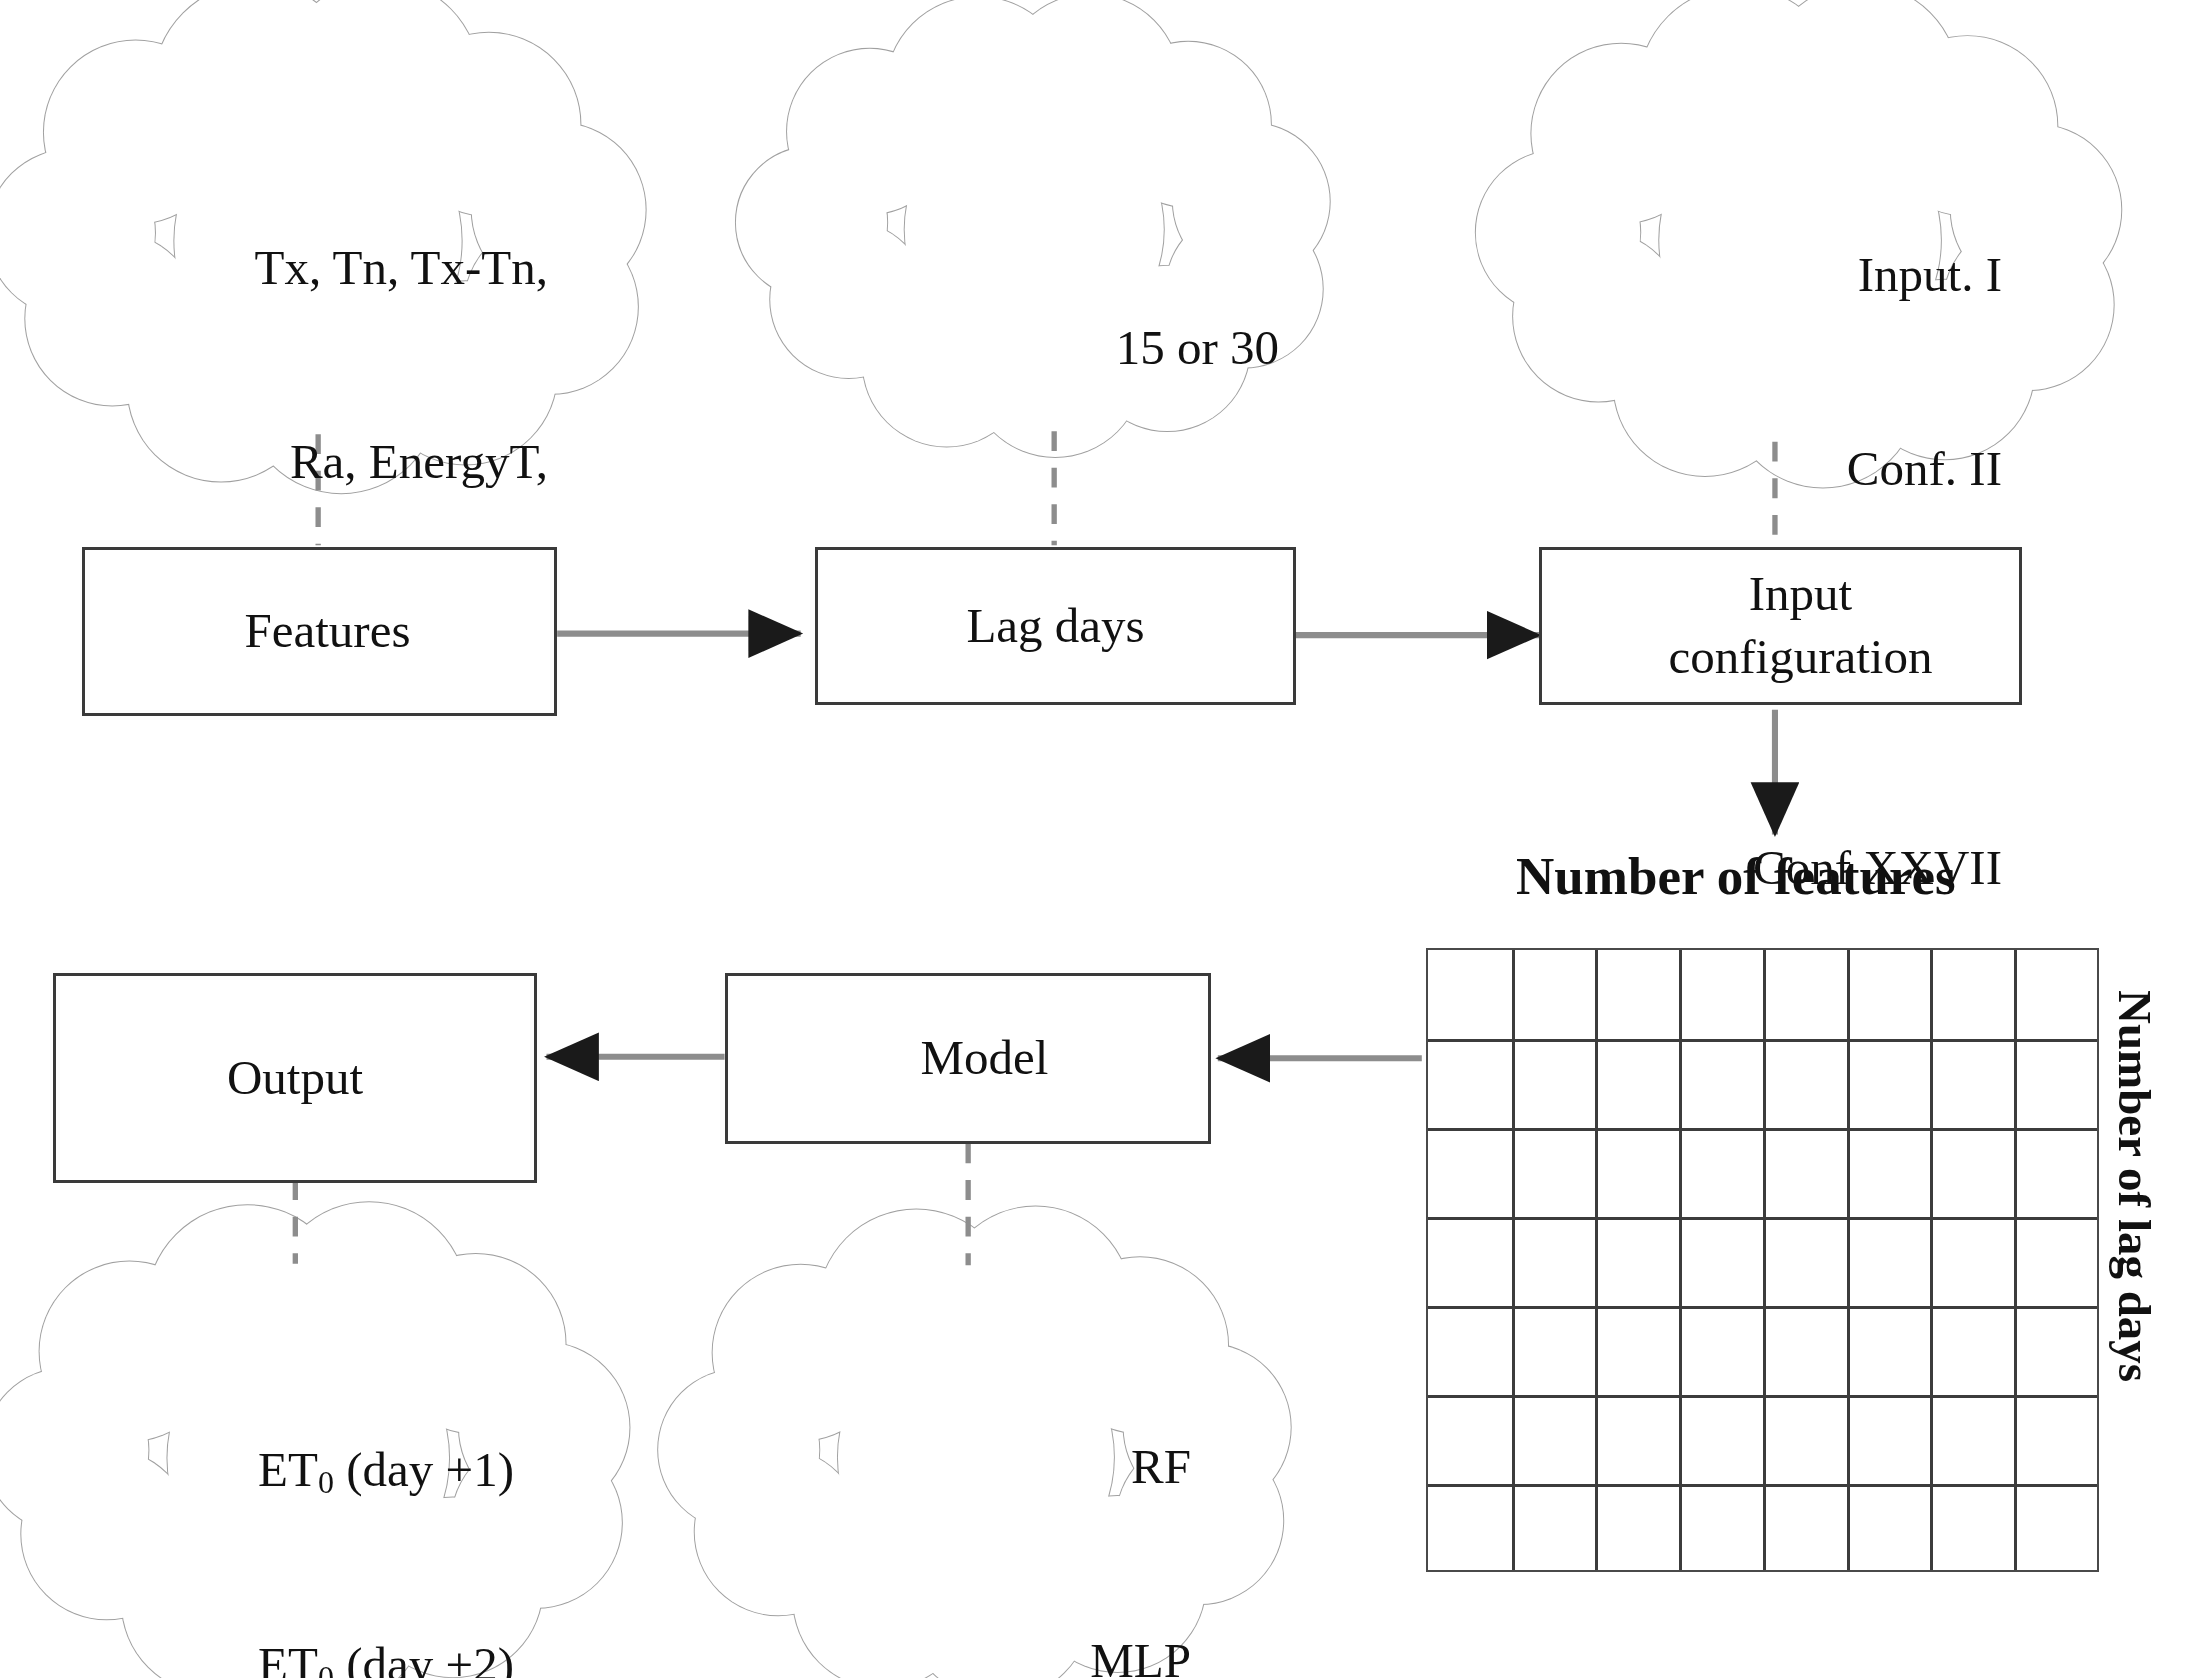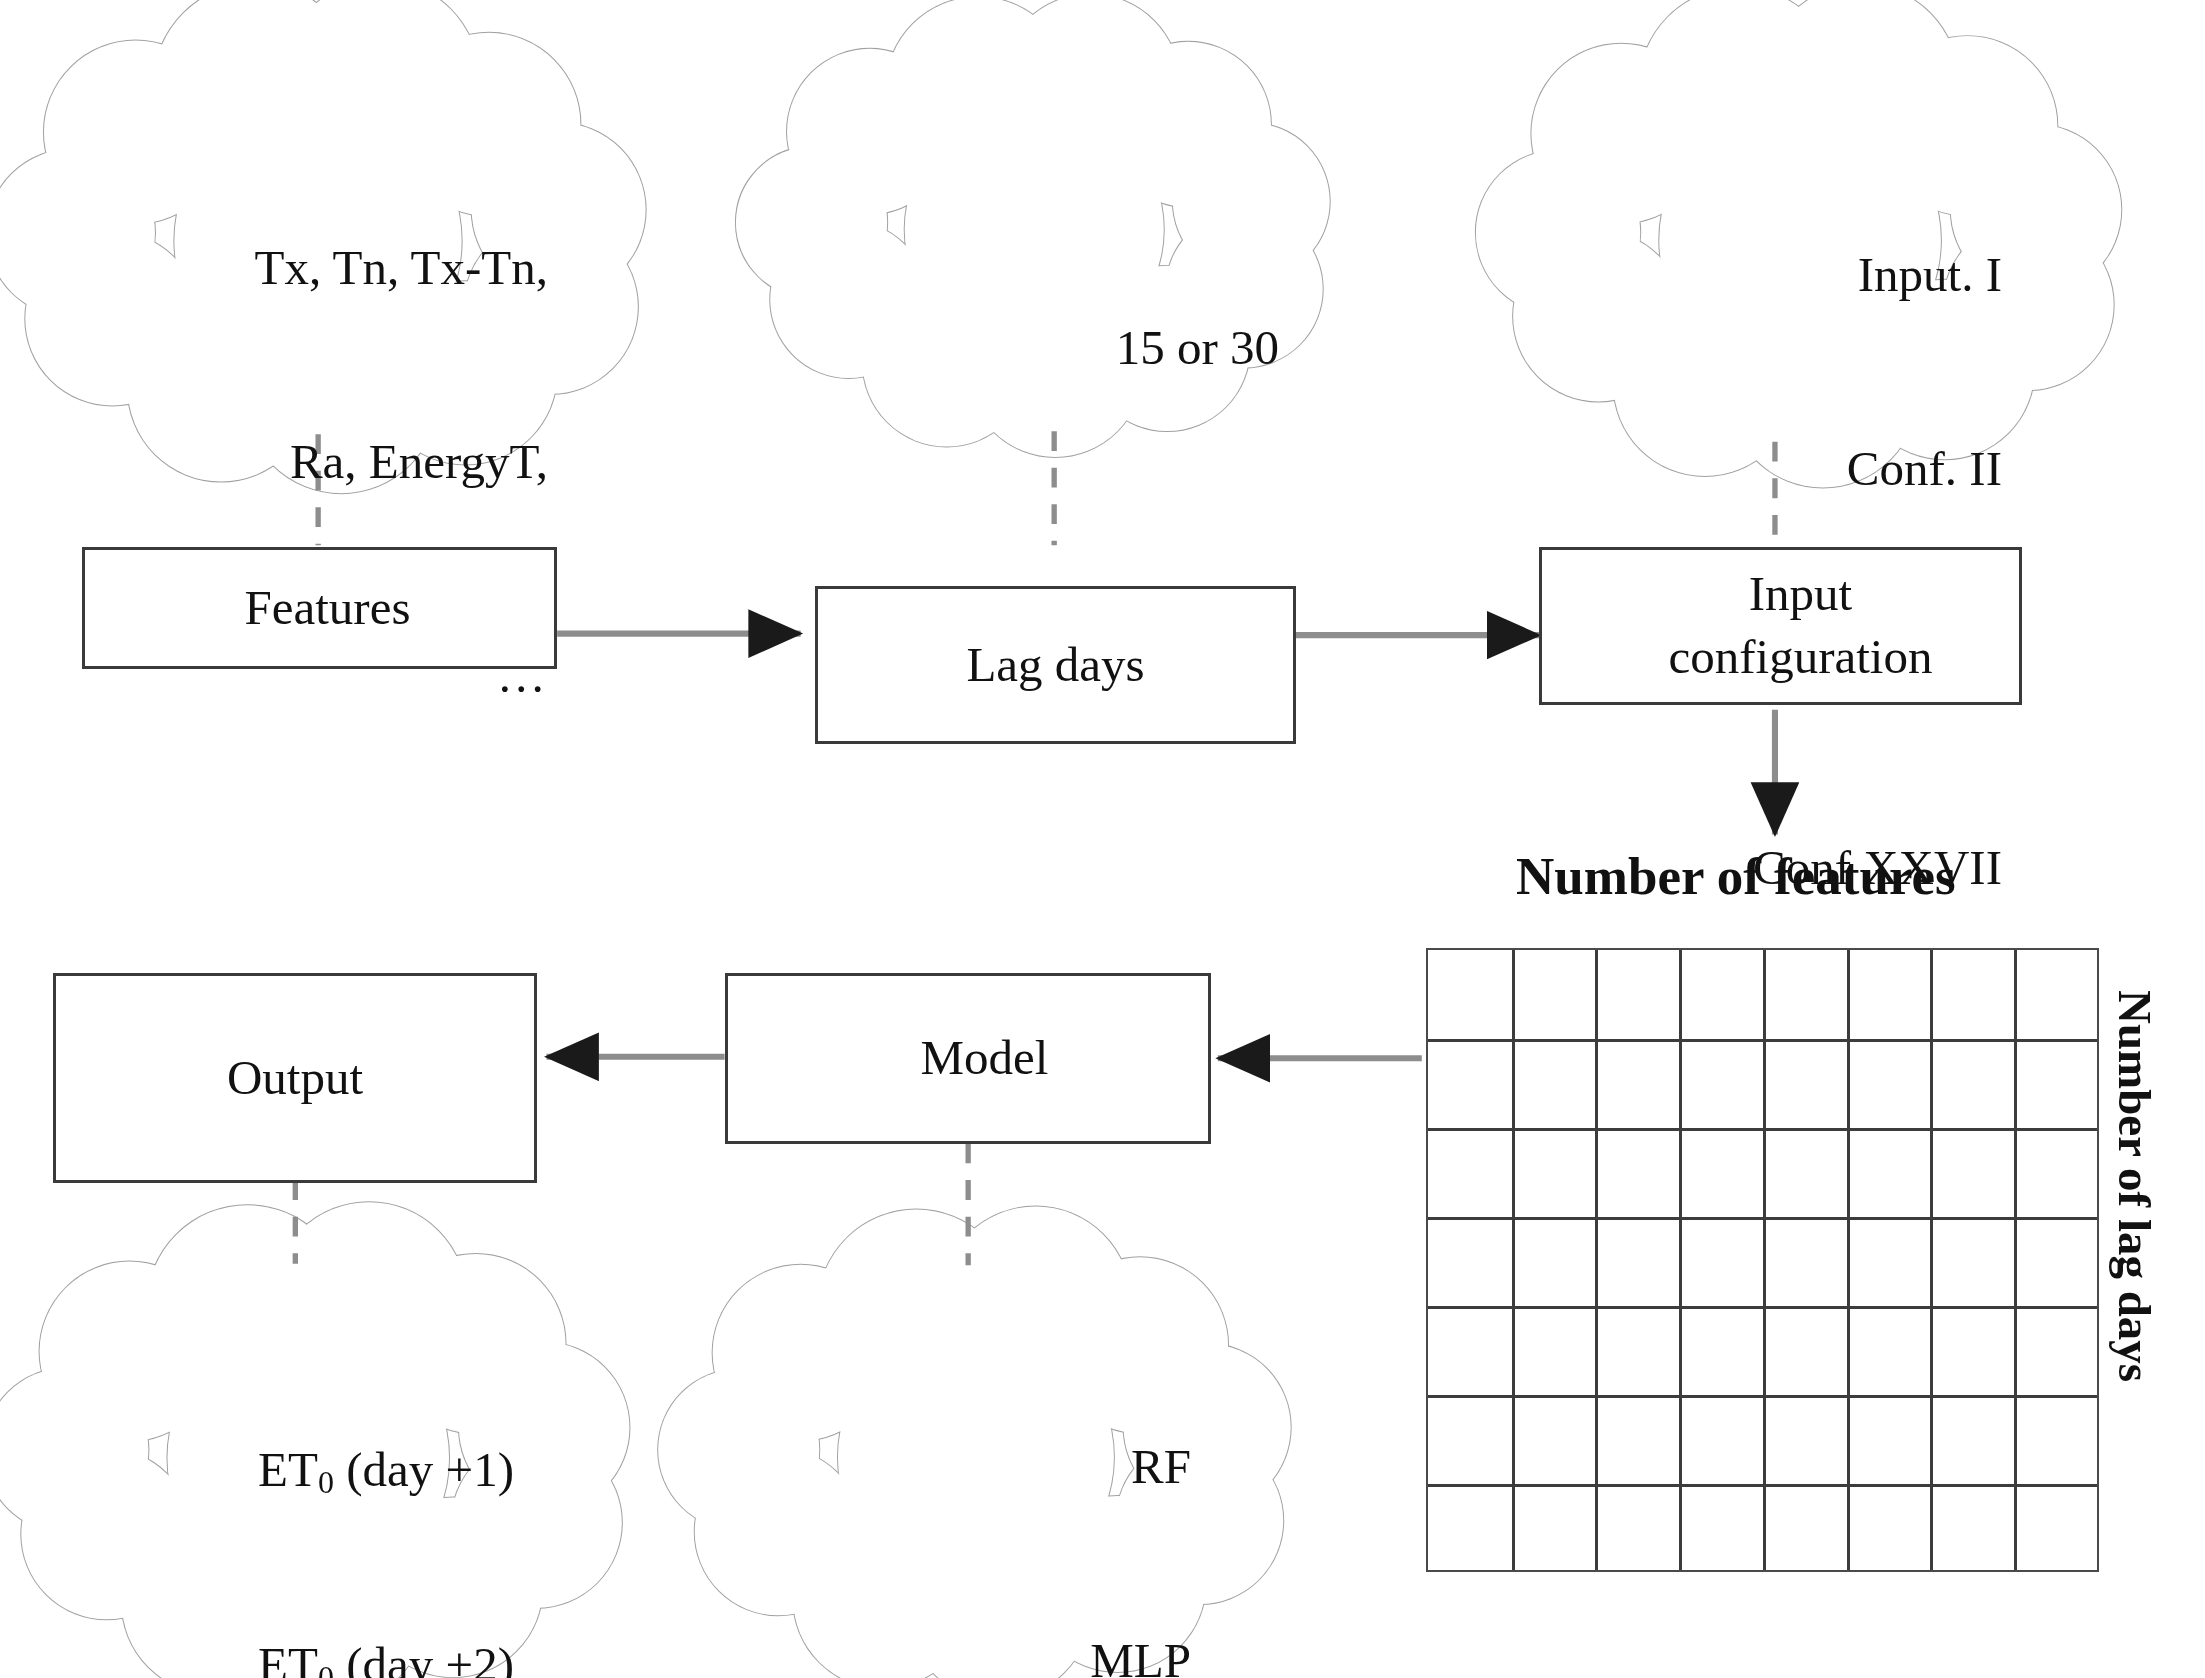"Features" div.box { height: 122px -> 169px }
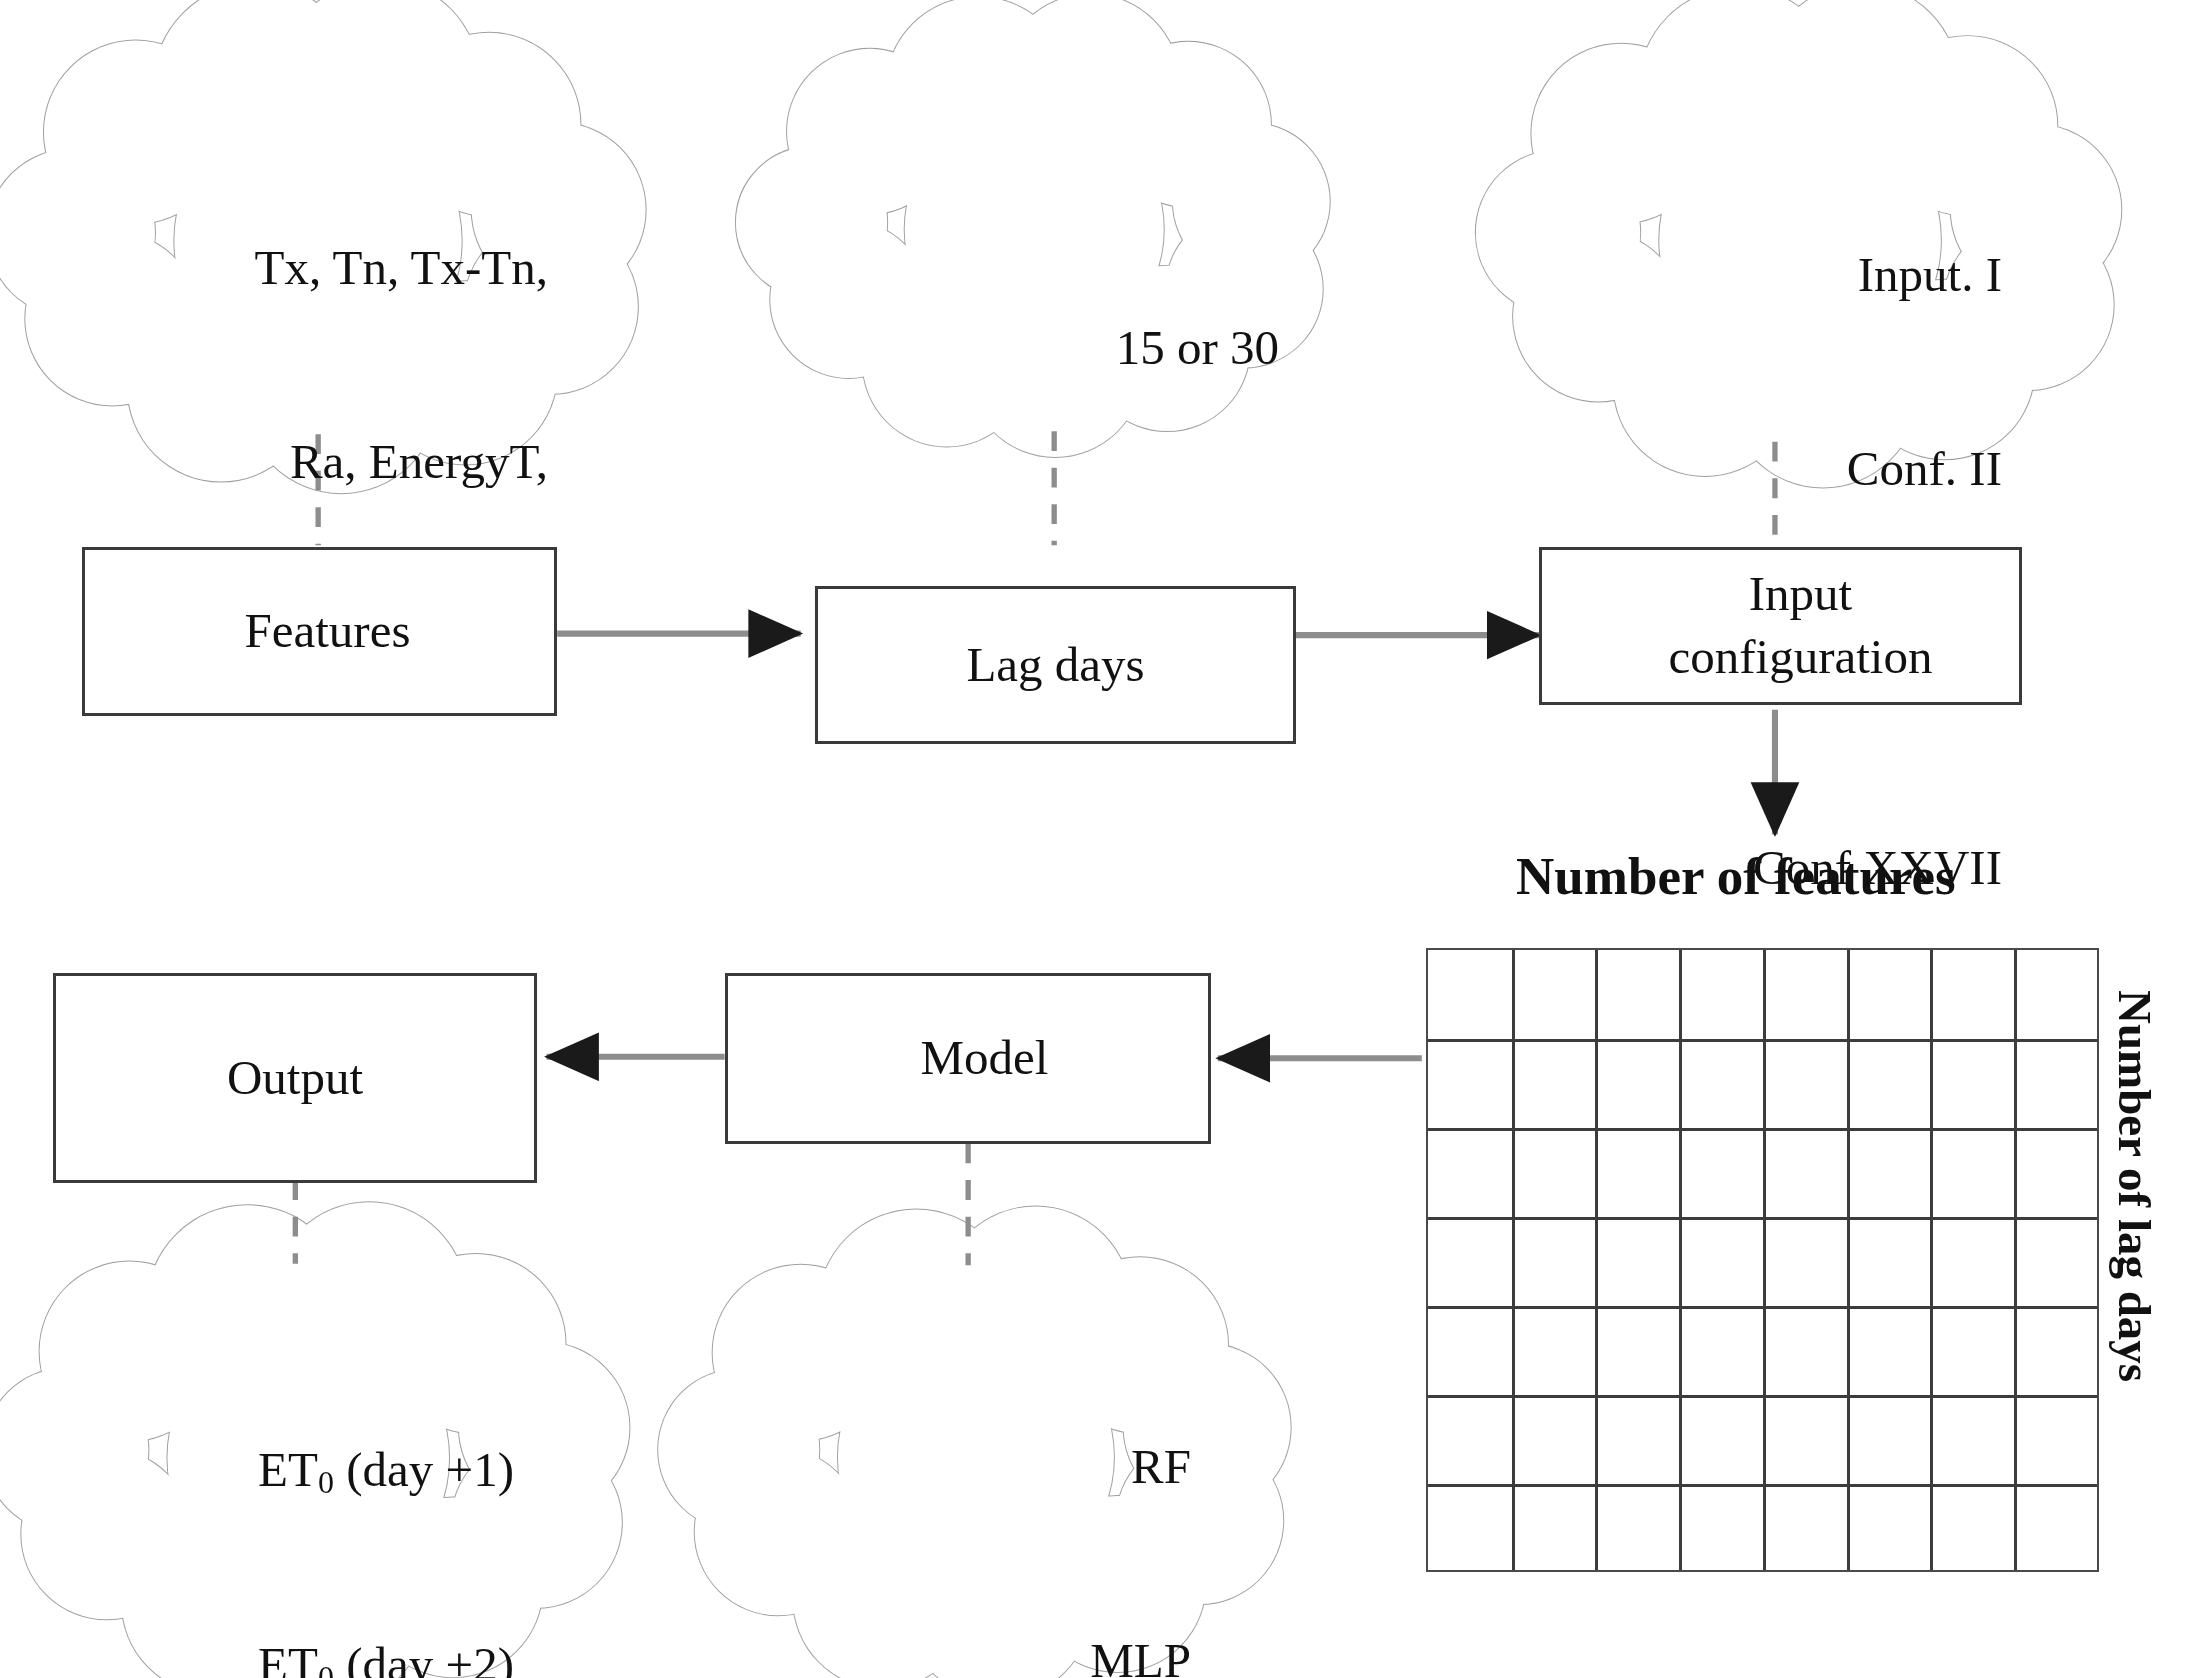"Lag days" div.box { margin-top: 39px -> none }
